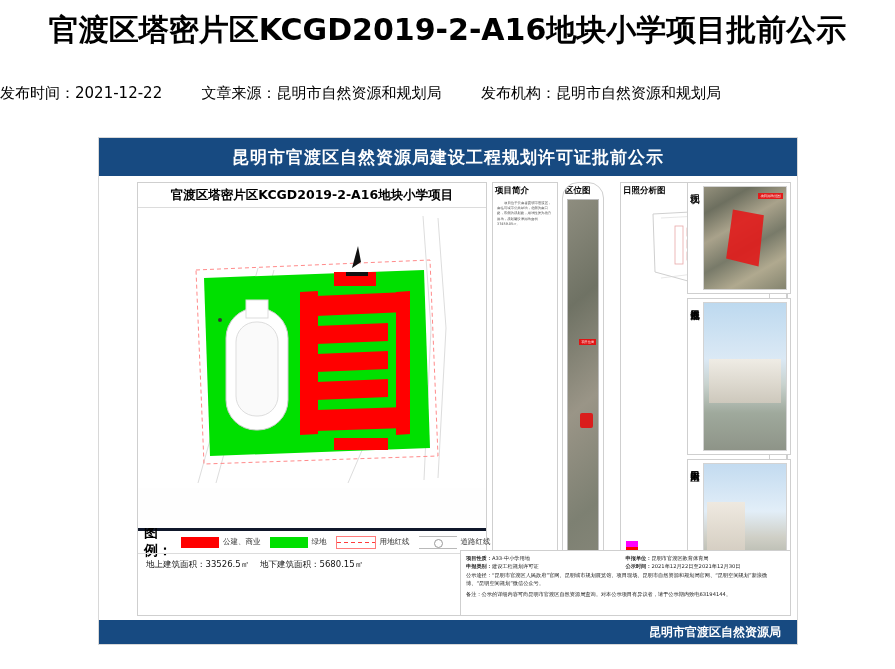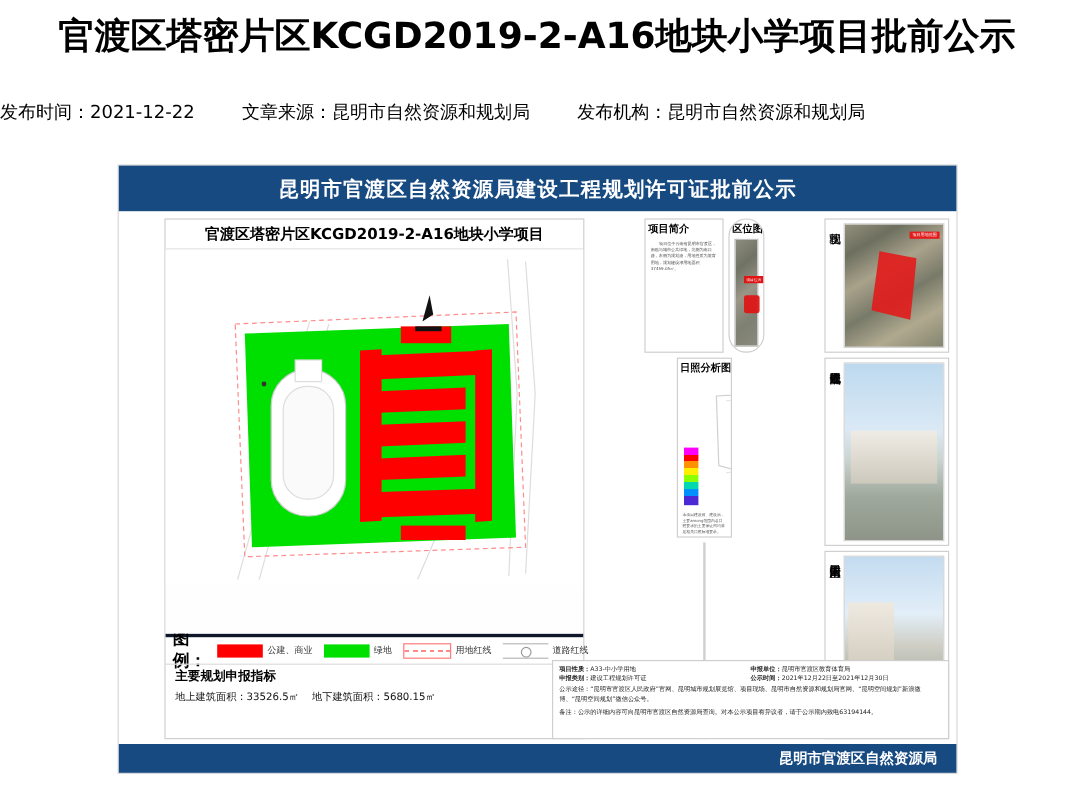"项目简介" .col-mid { align-items: center -> none; flex-direction: column -> row; gap: 4px -> 16px }
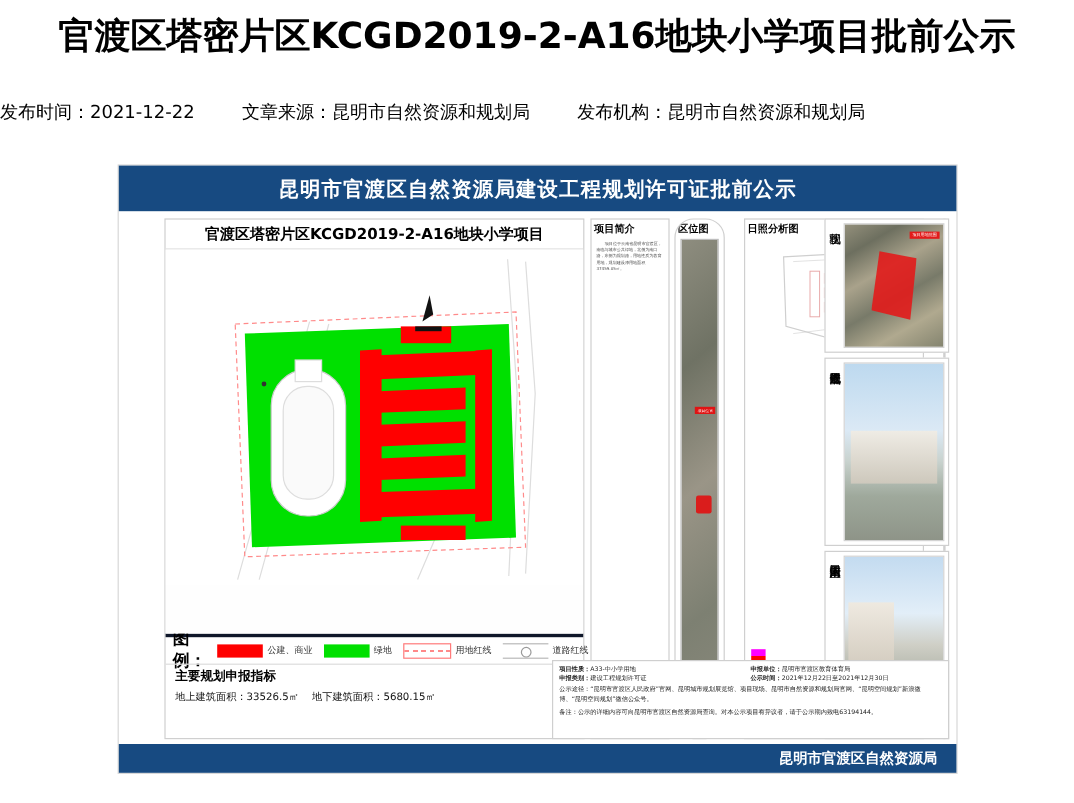"主要规划申报指标" div.ind-title { html: <div>主要规划申报指标</div> -> none }
